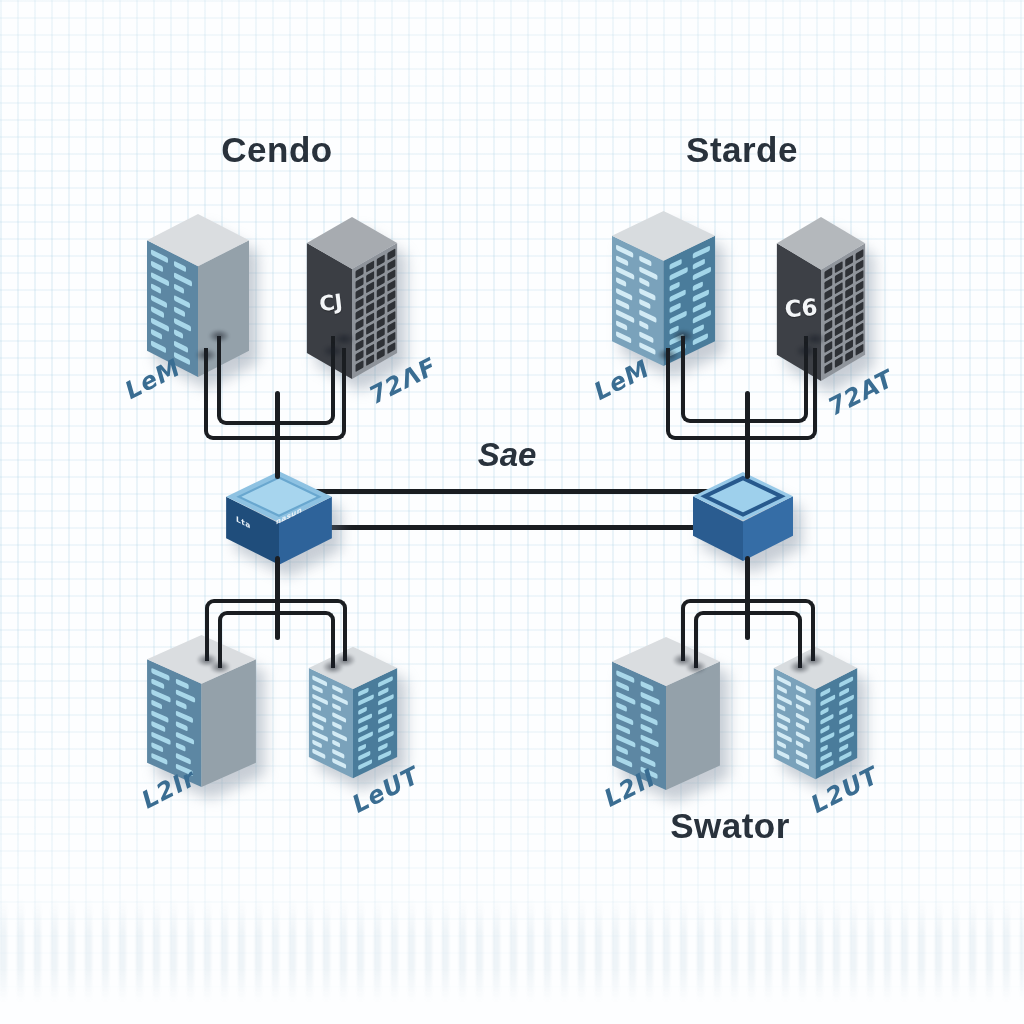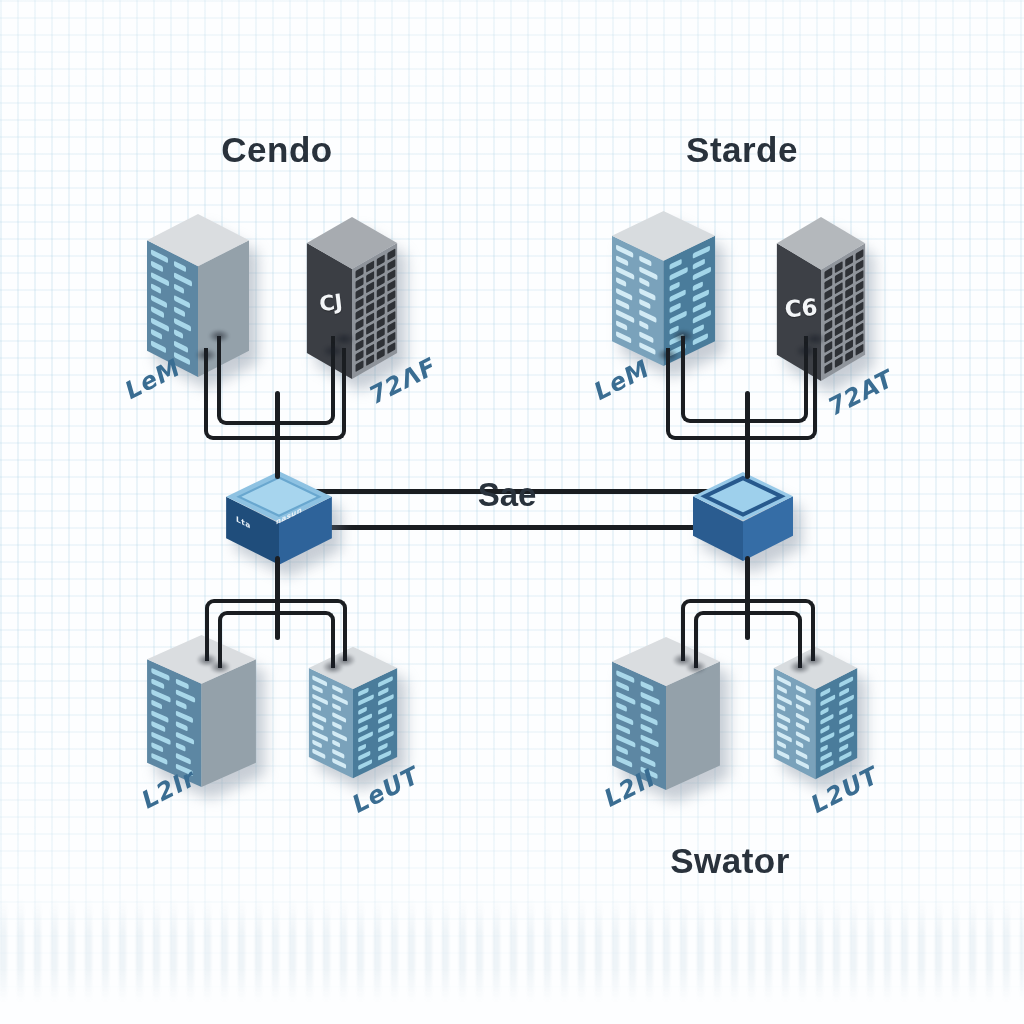"Sae" div.linklabel { font-style: none -> italic; top: 476px -> 436px }
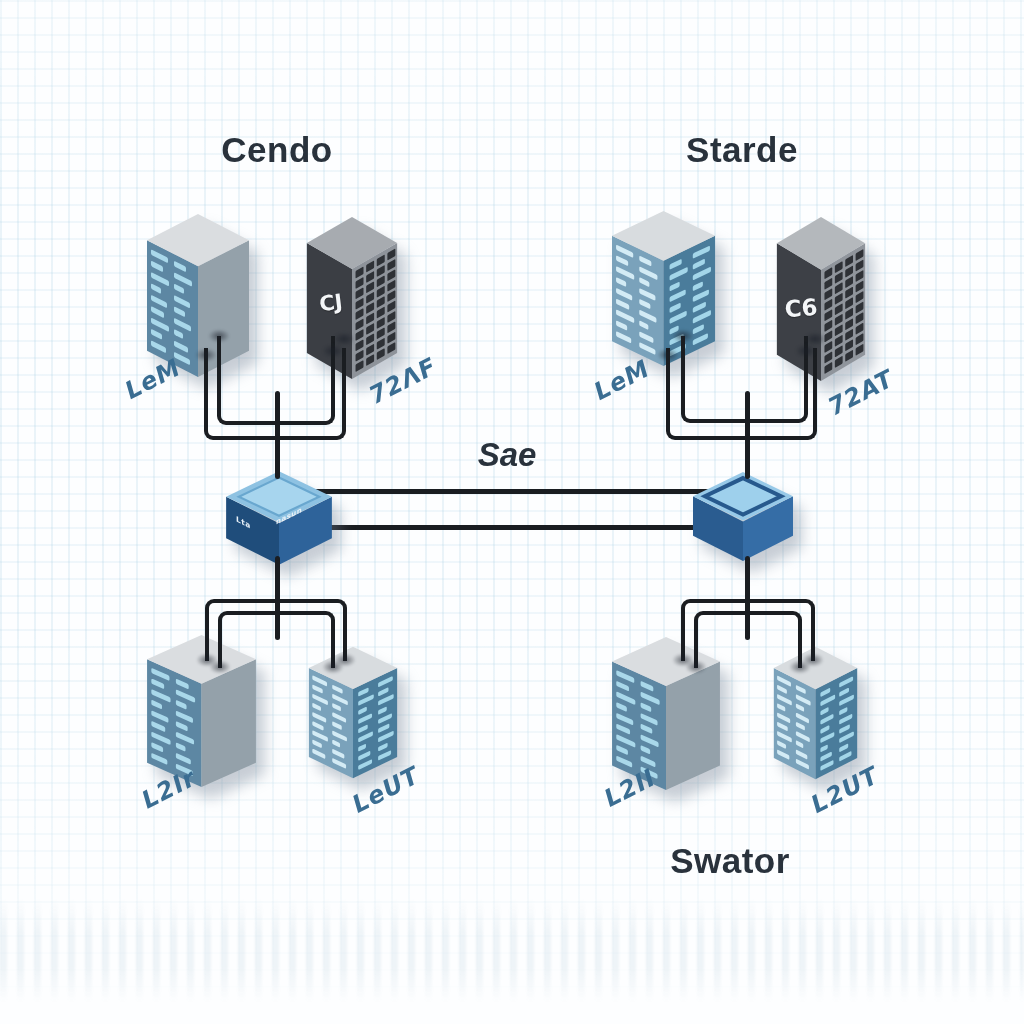"Swator" div.title { margin-top: 35px -> none }
